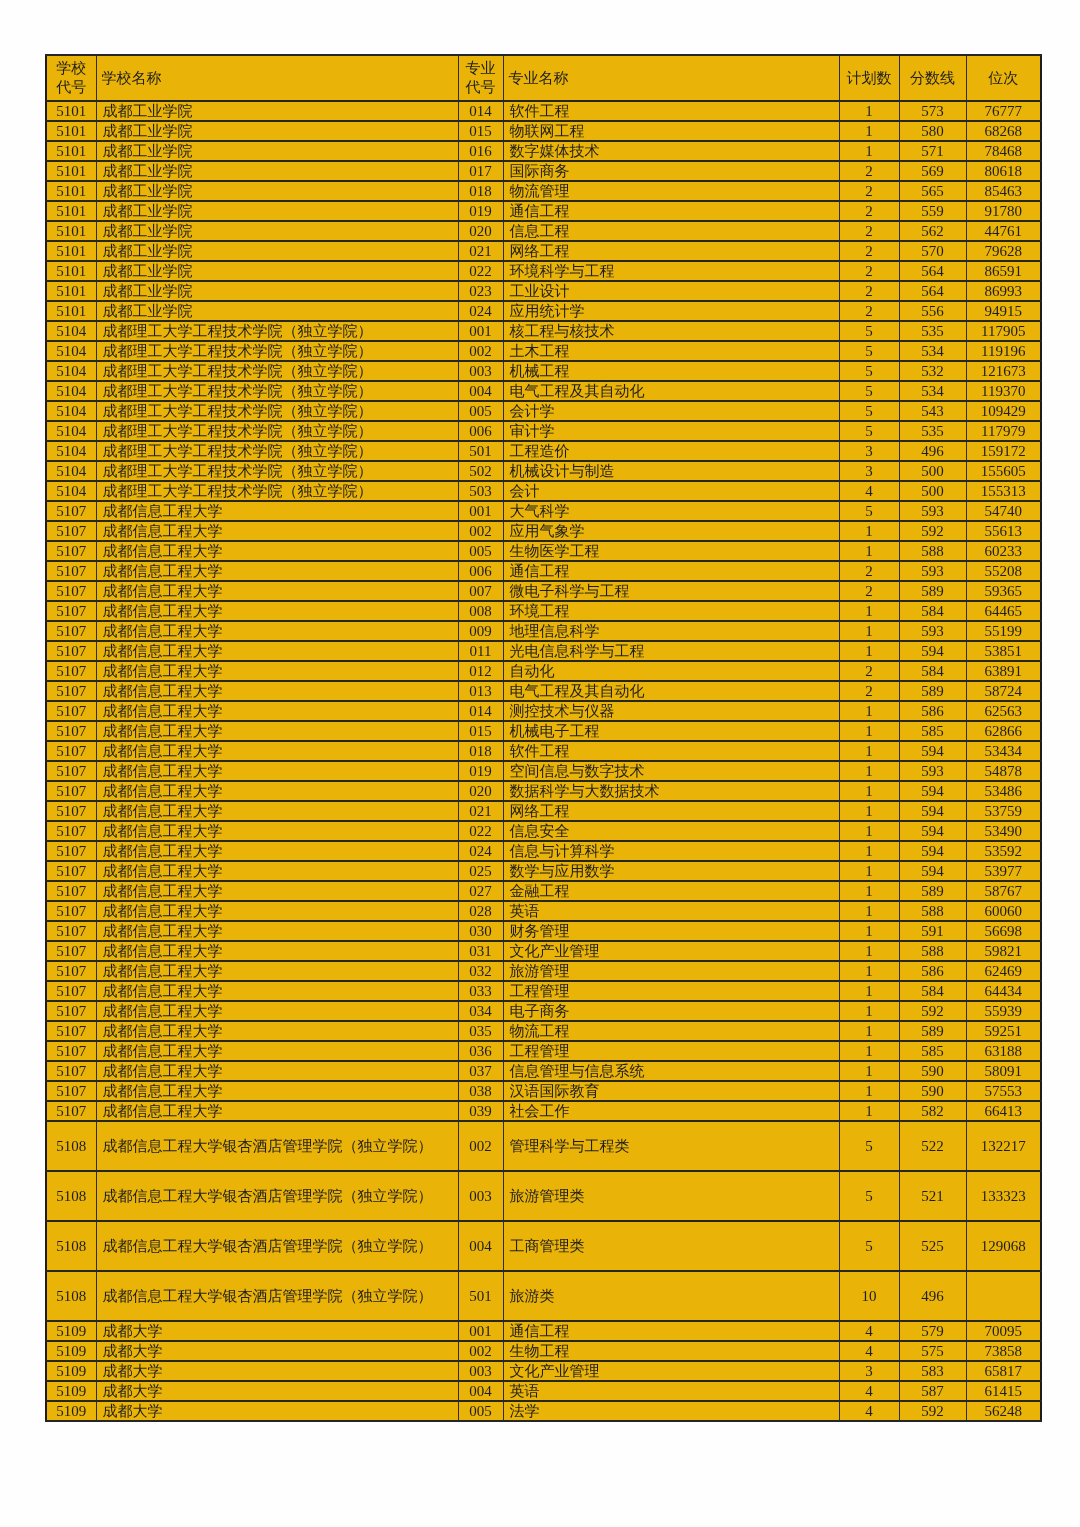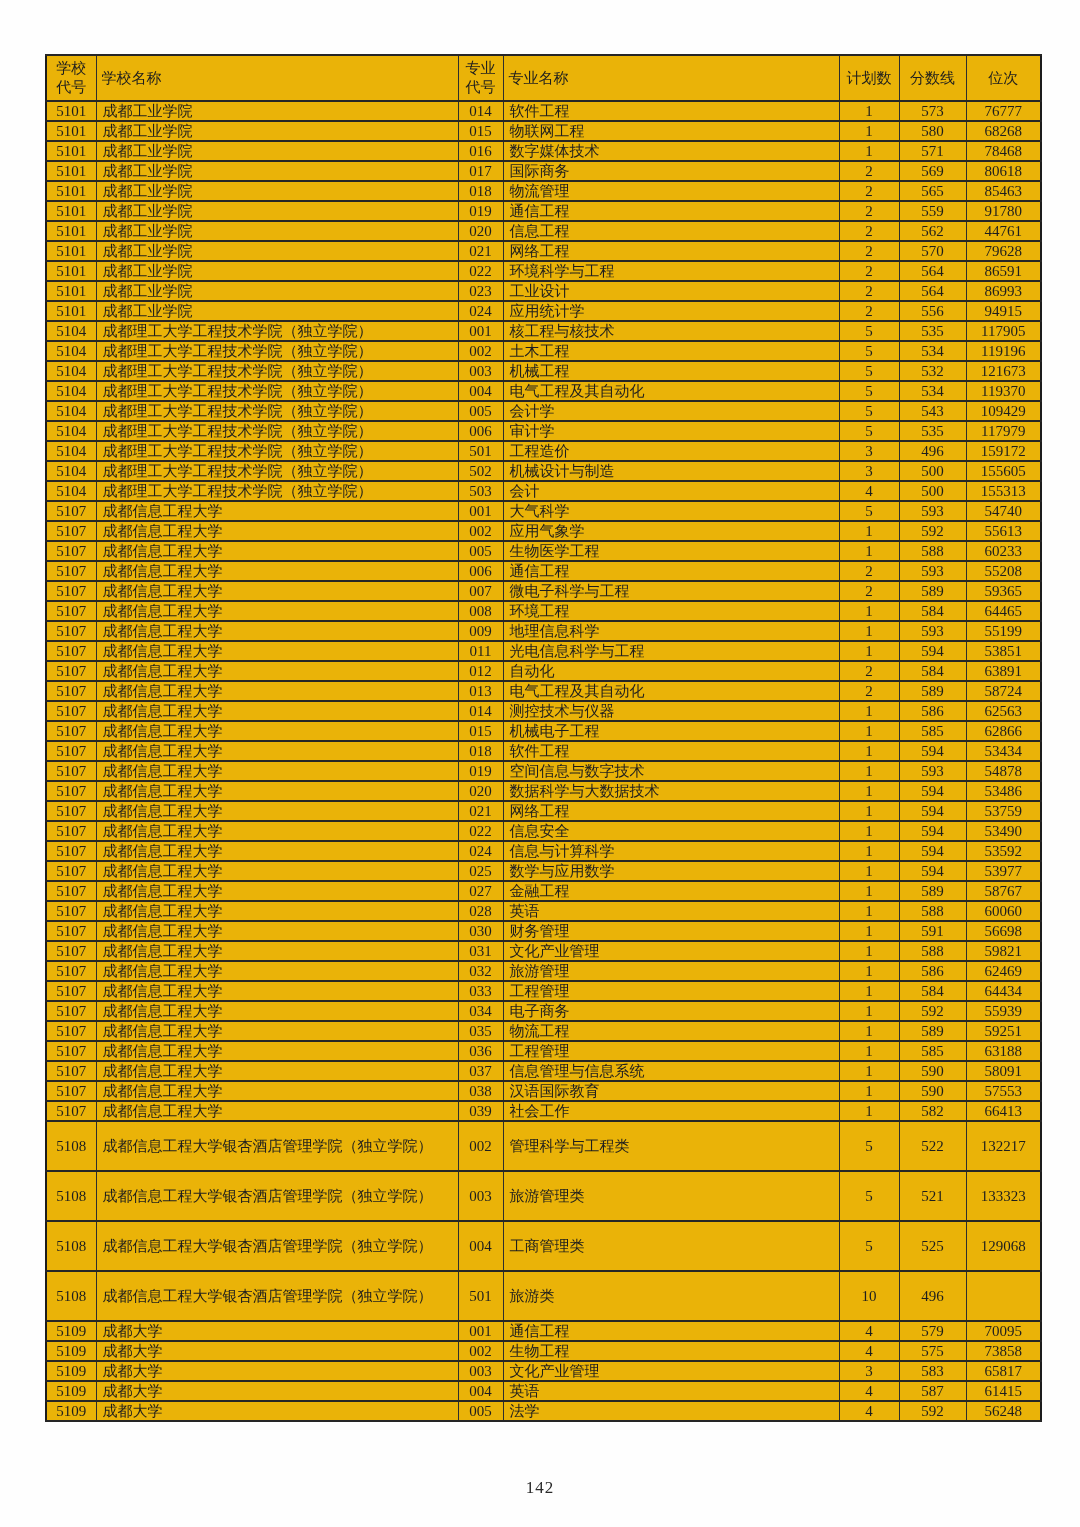"142" div.page-number { html: <div>142</div> -> none }
